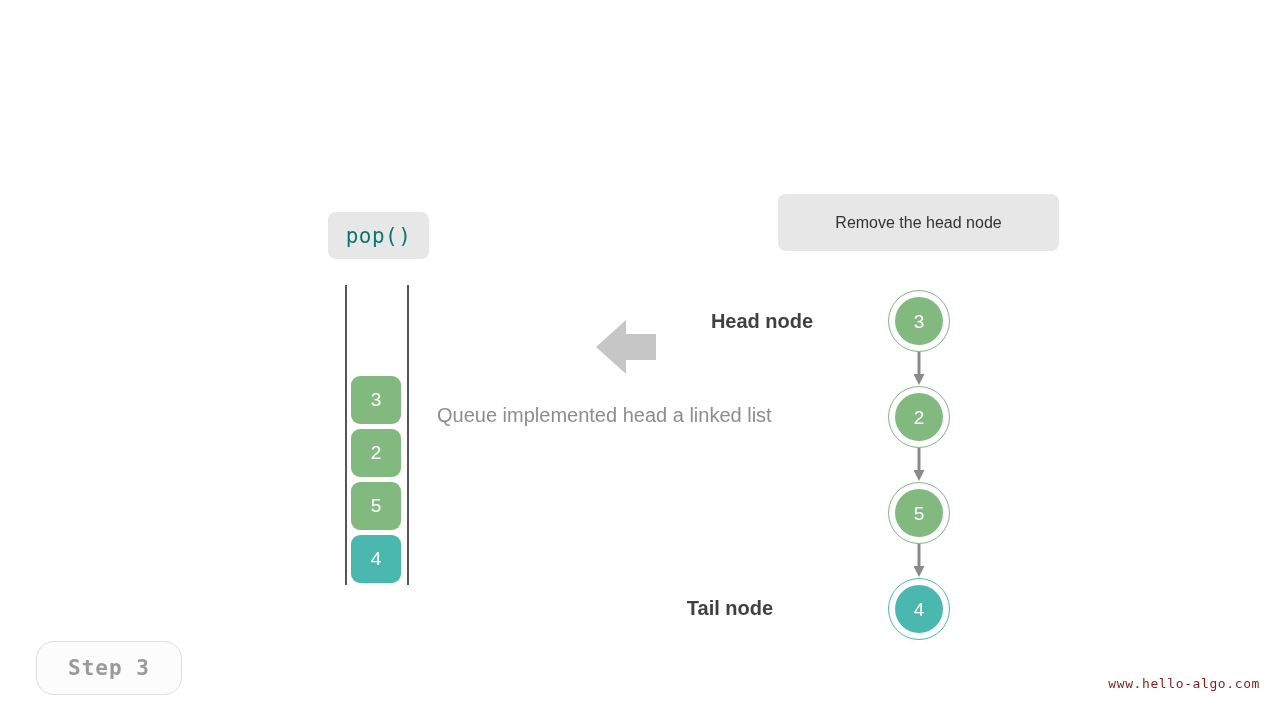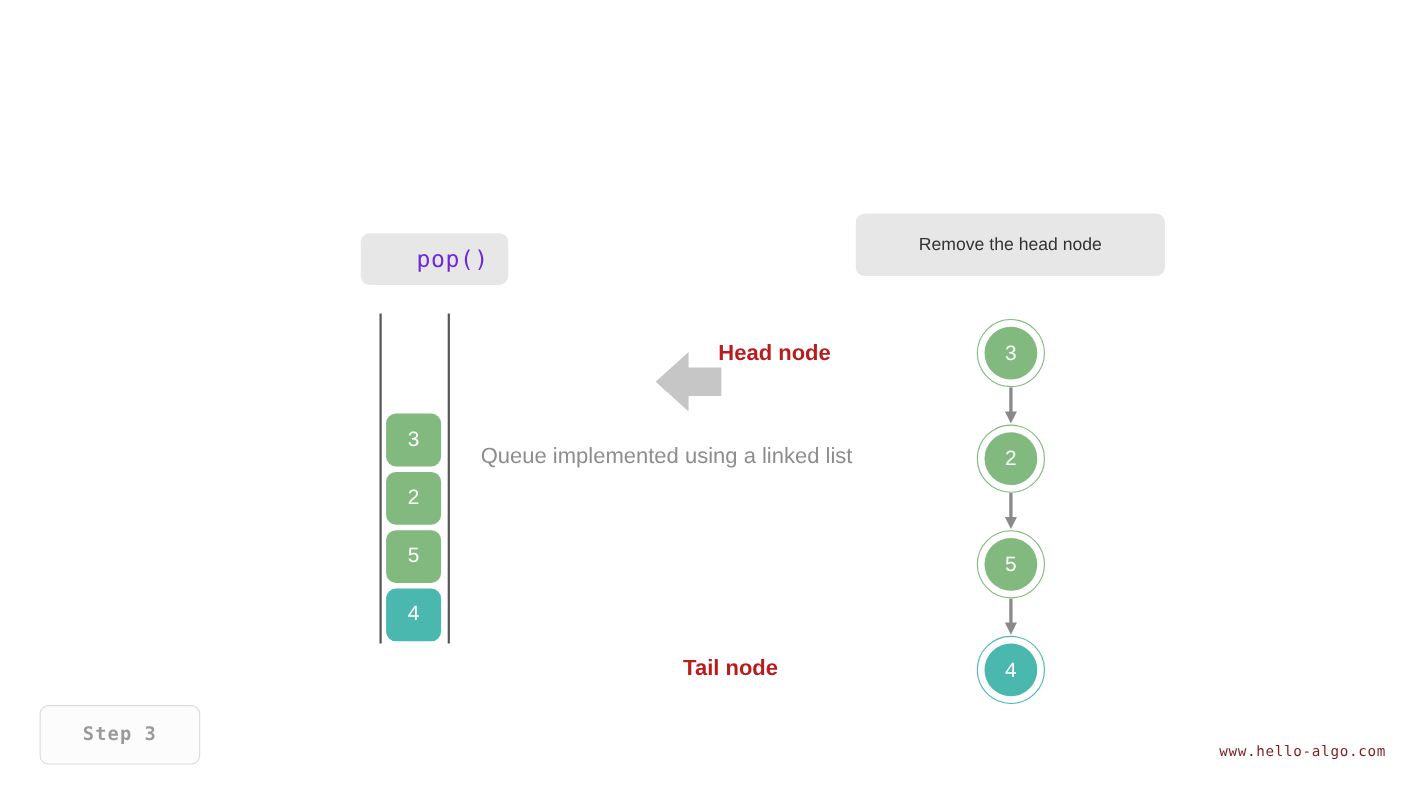"pop()" #op-label { color: #6d28d9 -> #0f766e; padding-left: 33px -> none }
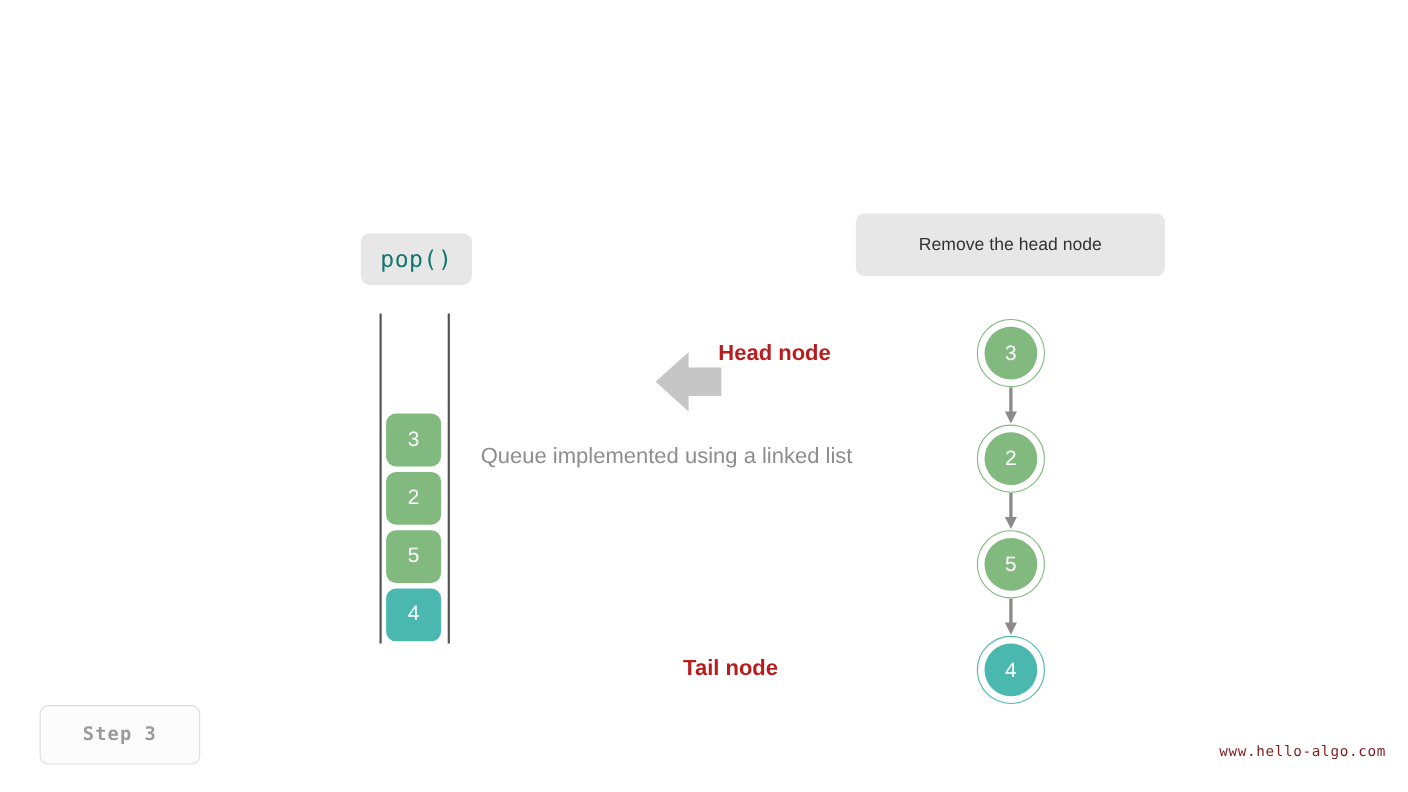"Head node" .end-label { color: #b91c1c -> #404040; text-align: left -> center }
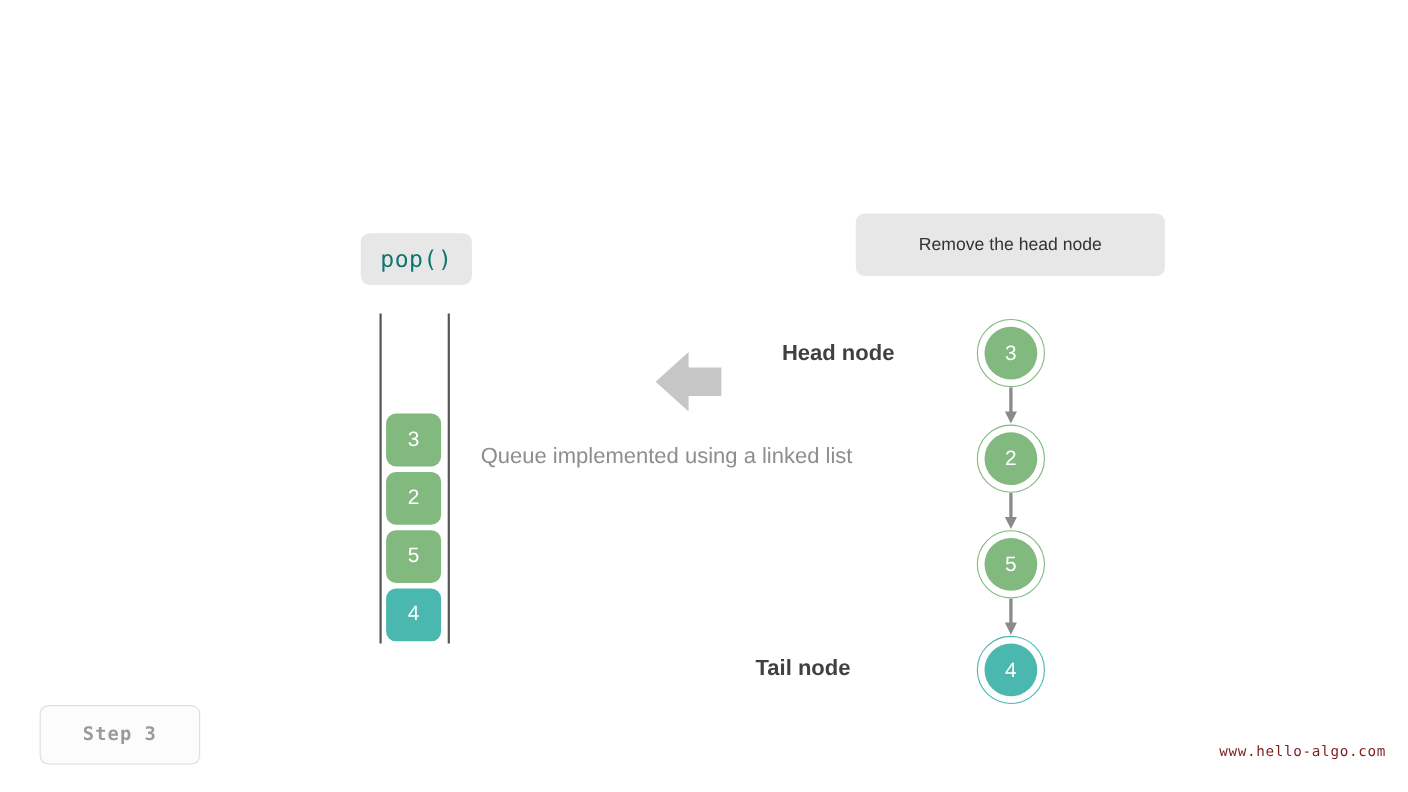"Queue implemented using a linked" div { text: using -> head }
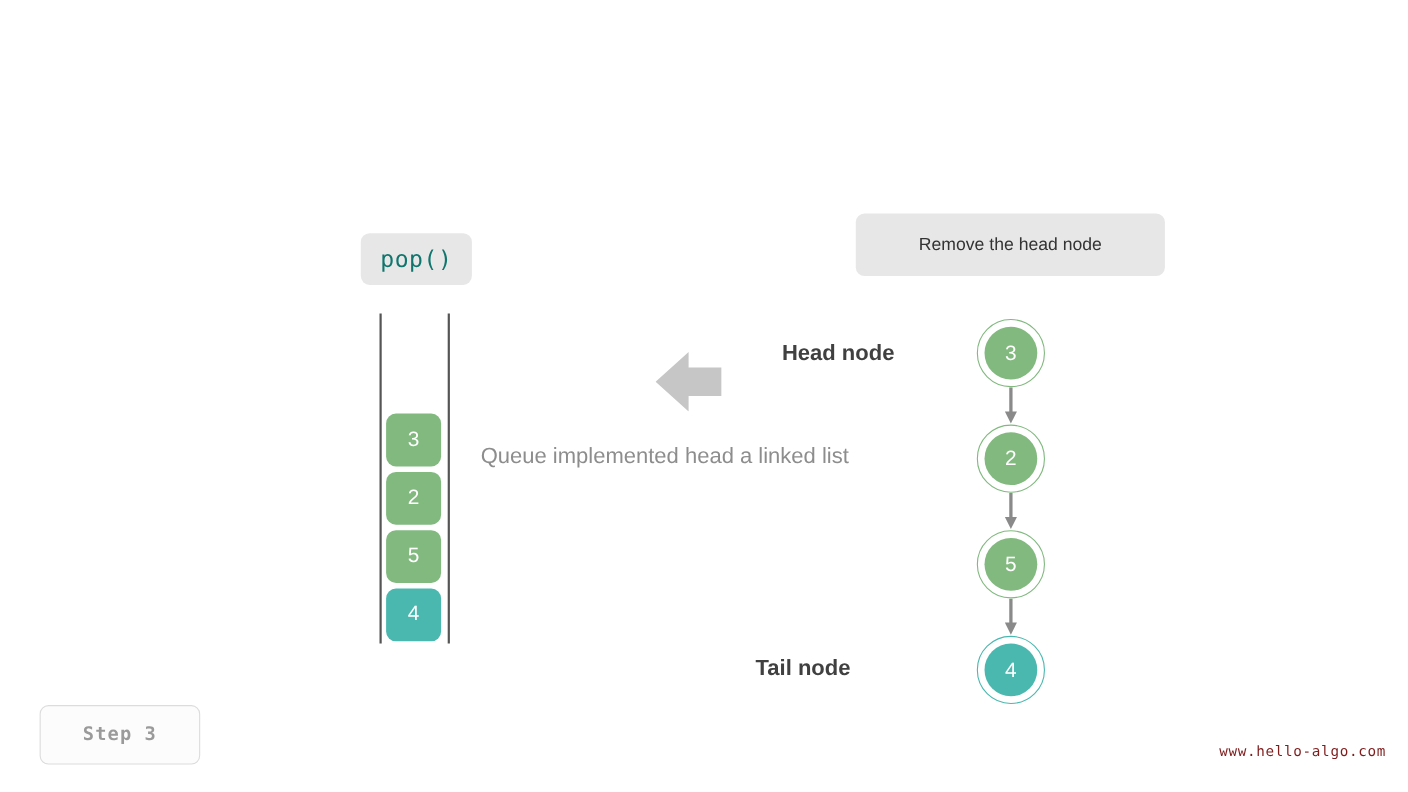"Step 3" #step-badge { border-radius: 8px -> 18px; font-size: 17px -> 21px }
